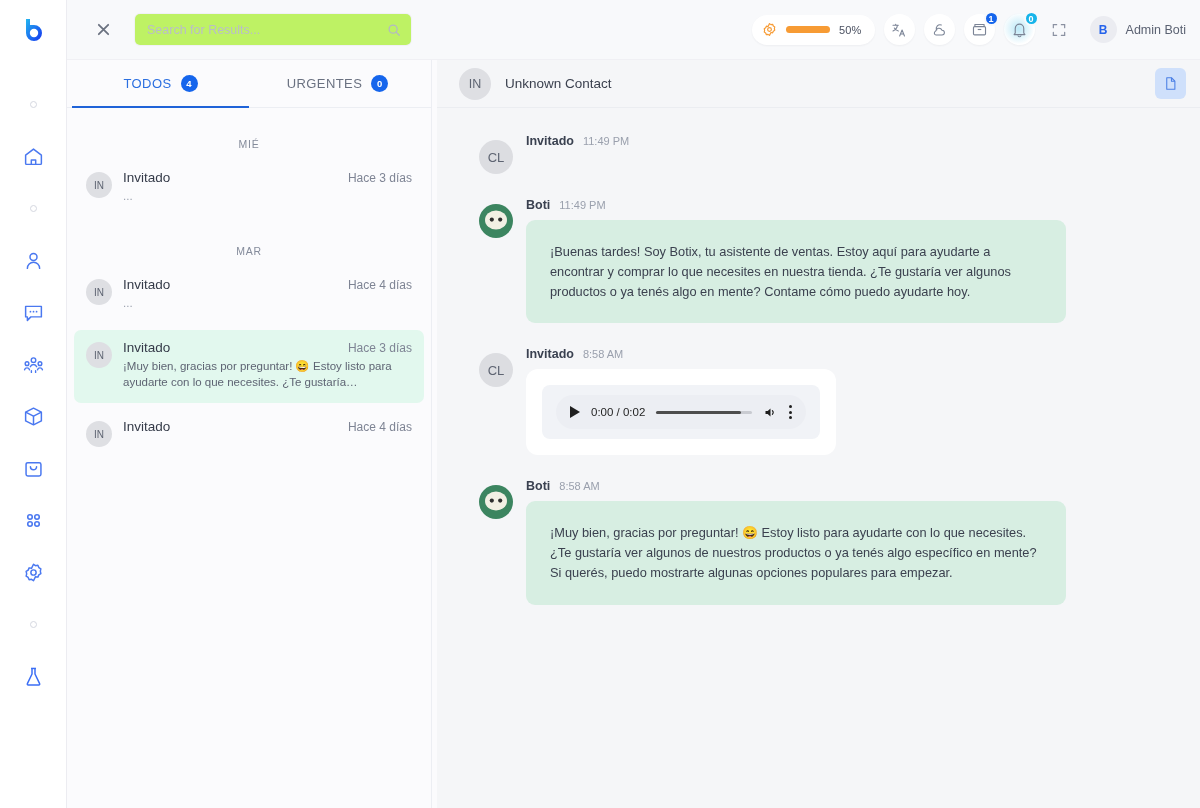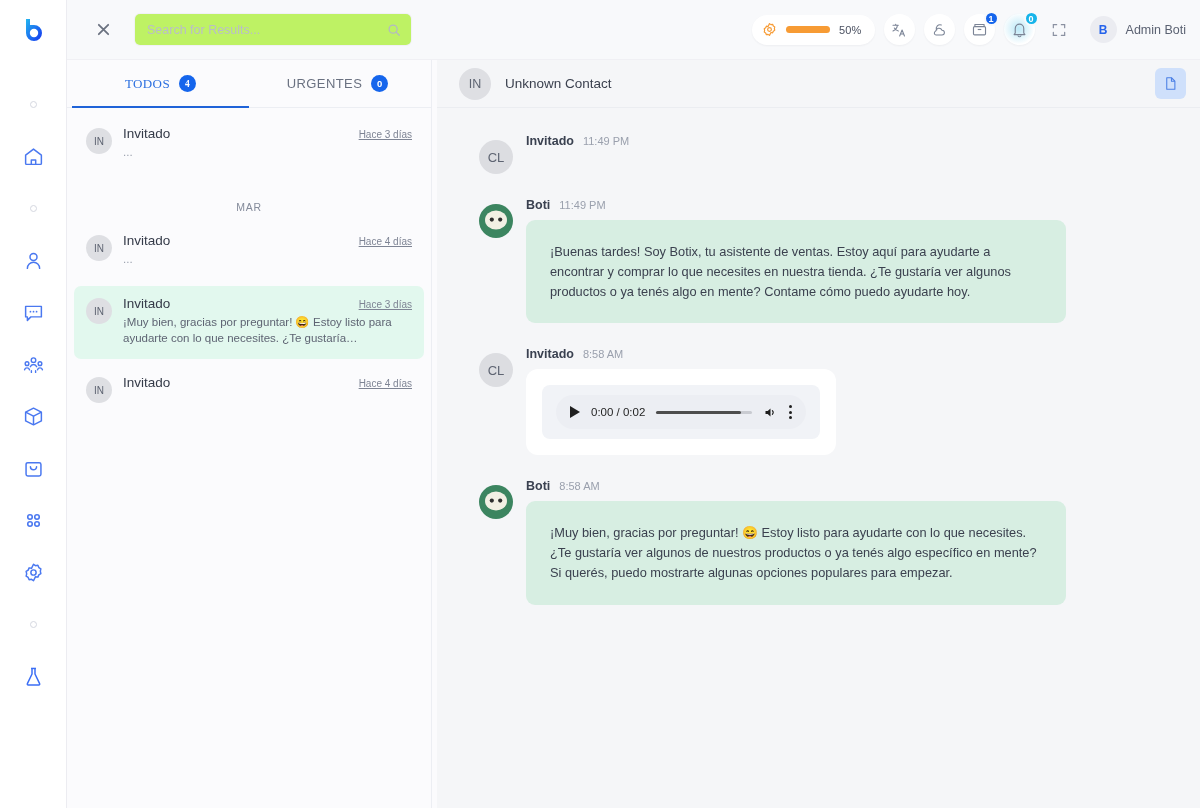"TODOS" .tab.active { font-family: Liberation Serif, serif -> none }
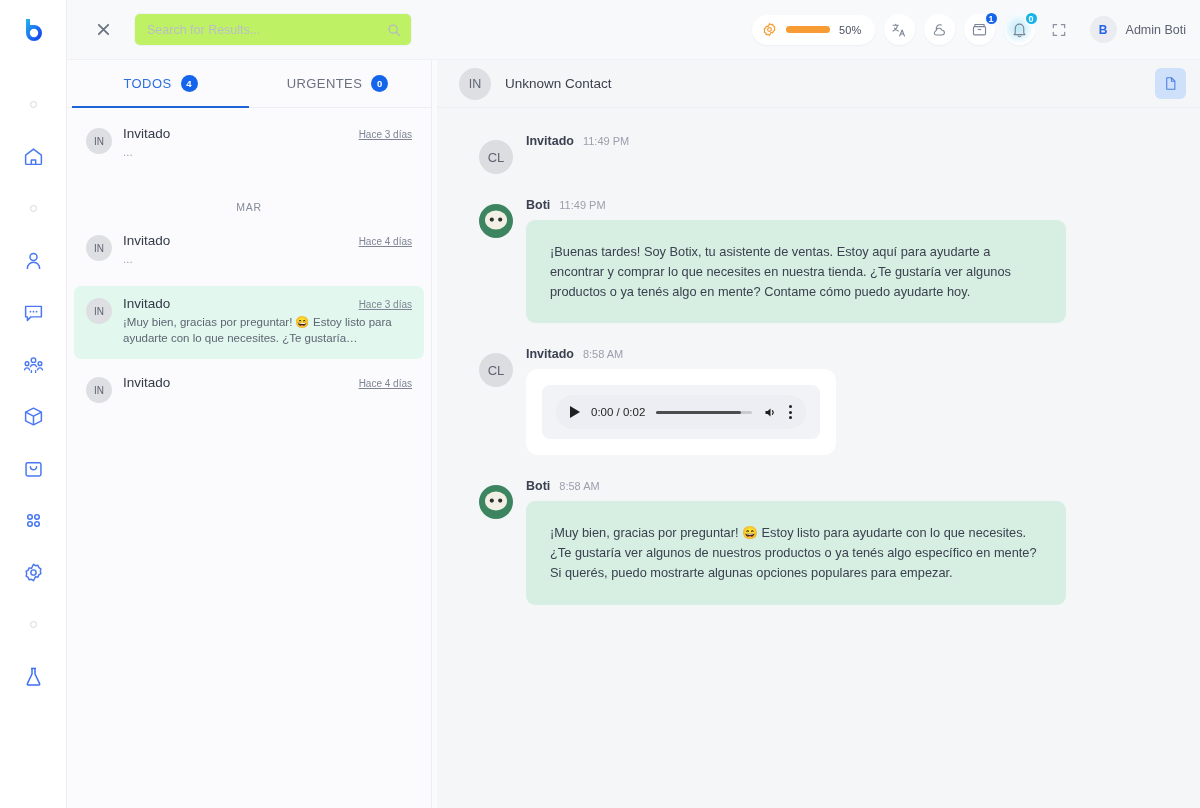"MIÉ" div.day-sep { html: none -> <div>MIÉ</div> }
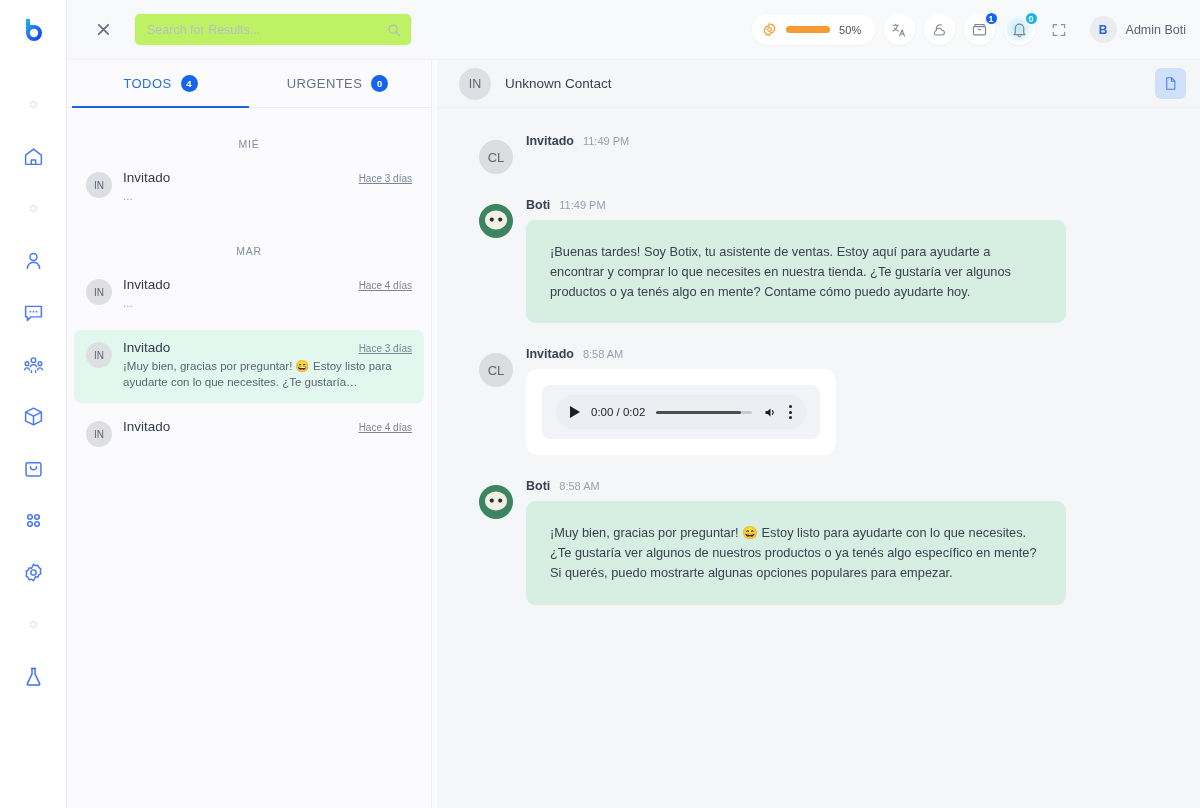"Hace 3 días" .conv-time { font-size: 10px -> 12px; text-decoration: underline -> none }
